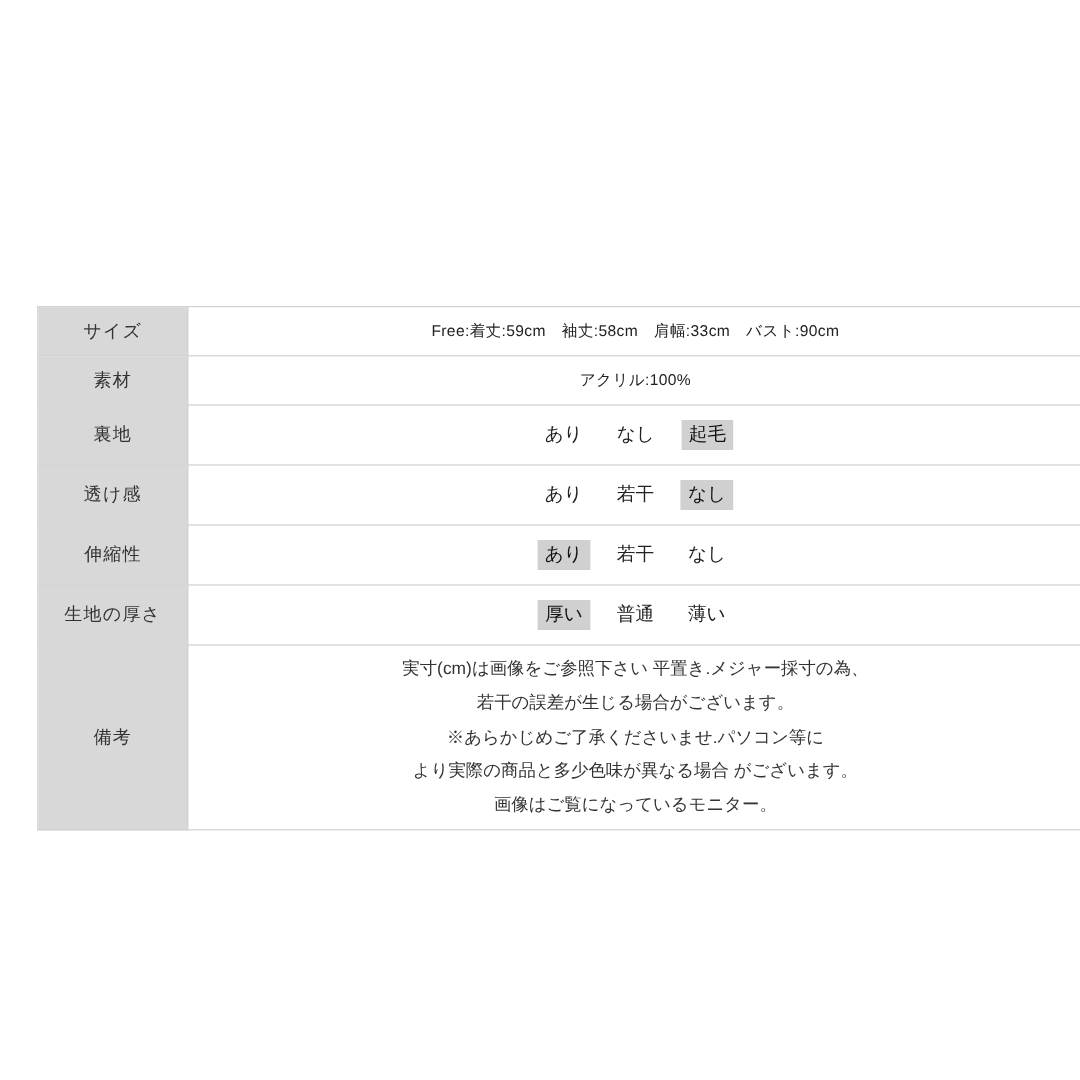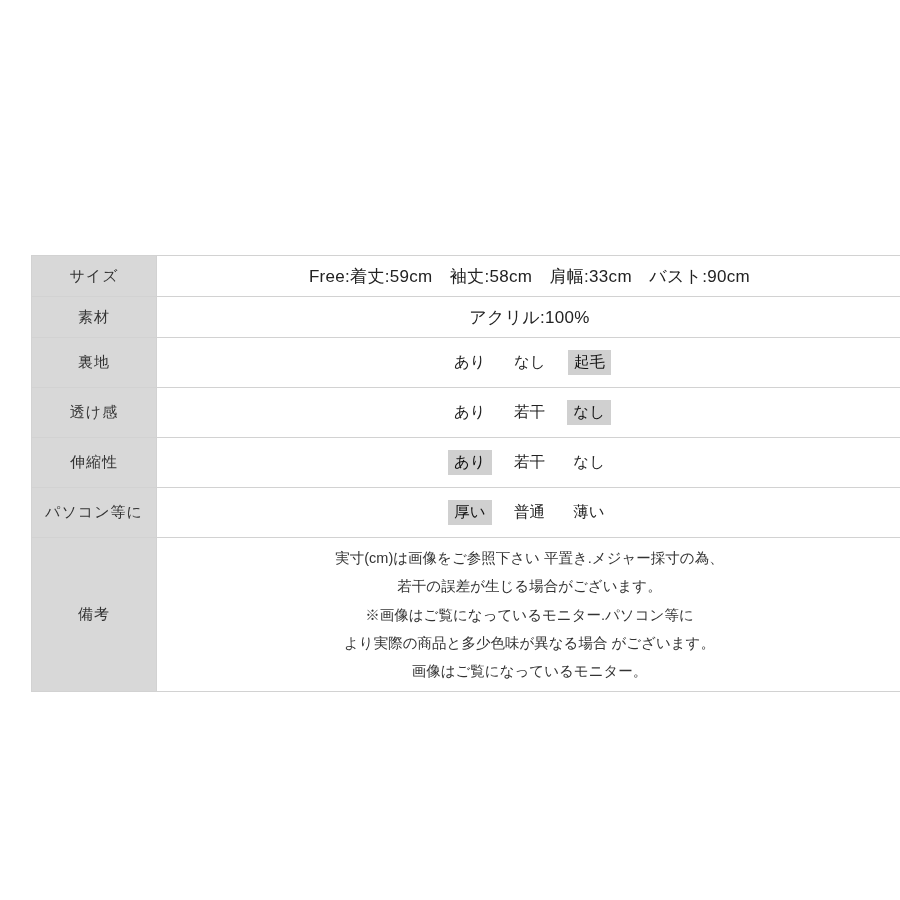"Free:着丈:59cm 袖丈:58cm 肩幅:33cm バスト:90cm" .size-text { font-size: 17px -> 13px }
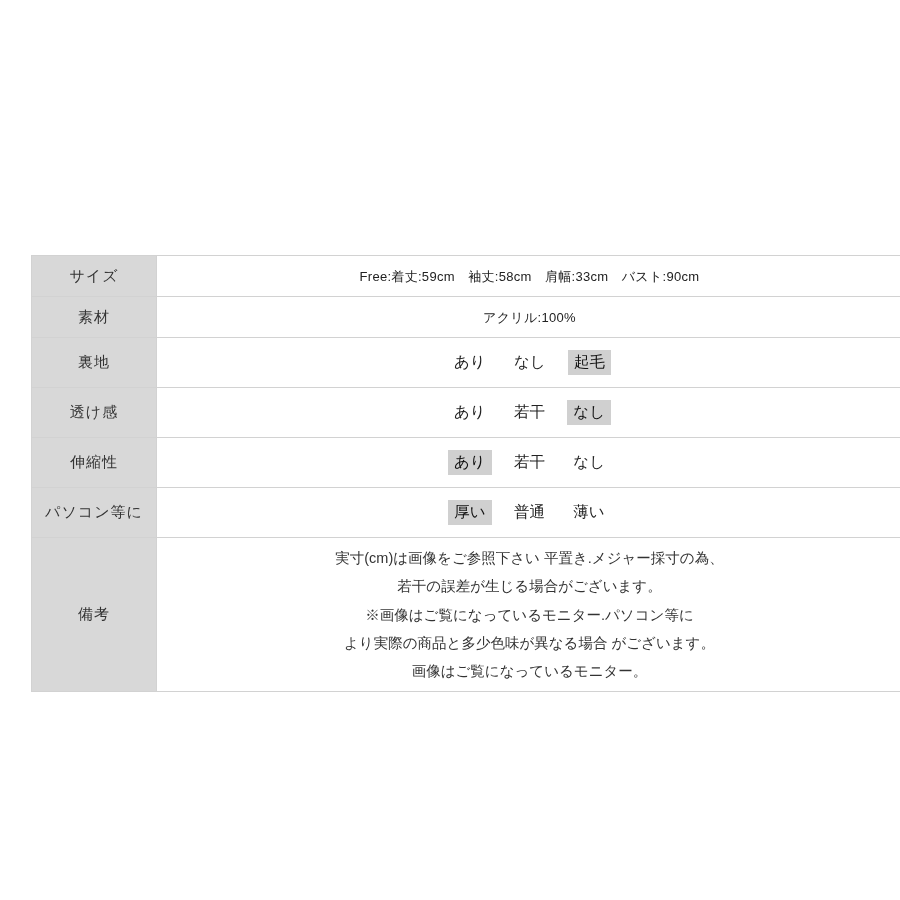"パソコン等に" th { text: パソコン等に -> 生地の厚さ }
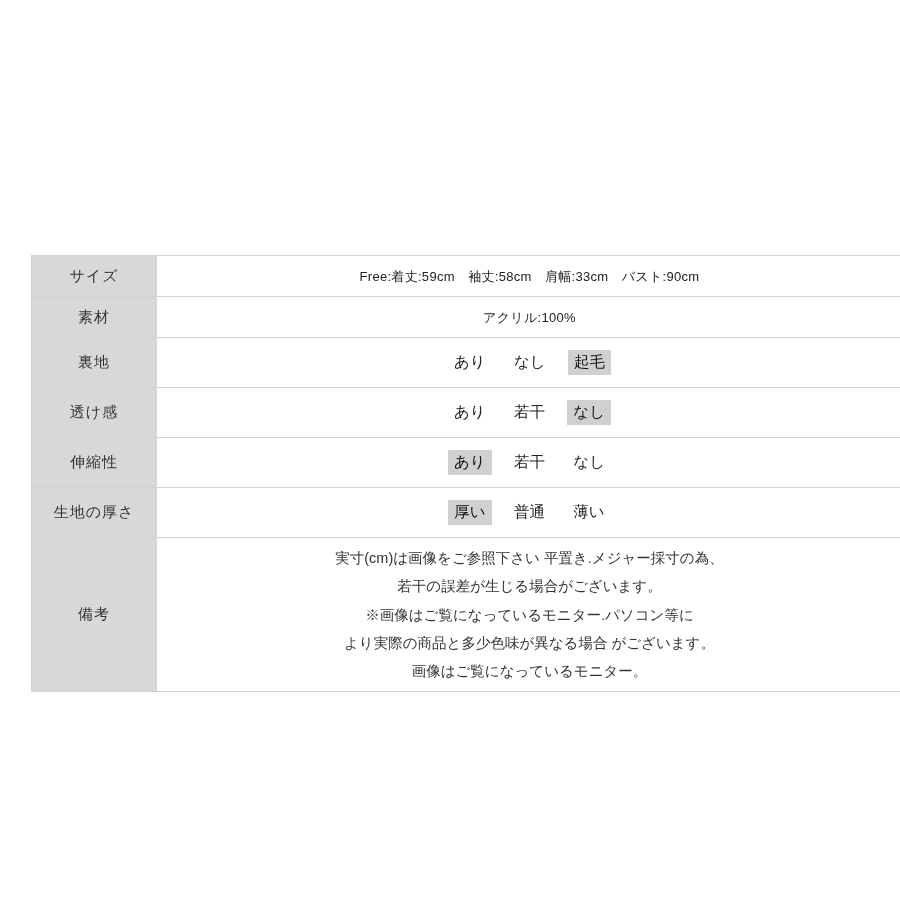"※画像はご覧になっているモニター.パソコン等に" div { text: 画像はご覧になっているモニター -> あらかじめご了承くださいませ }
